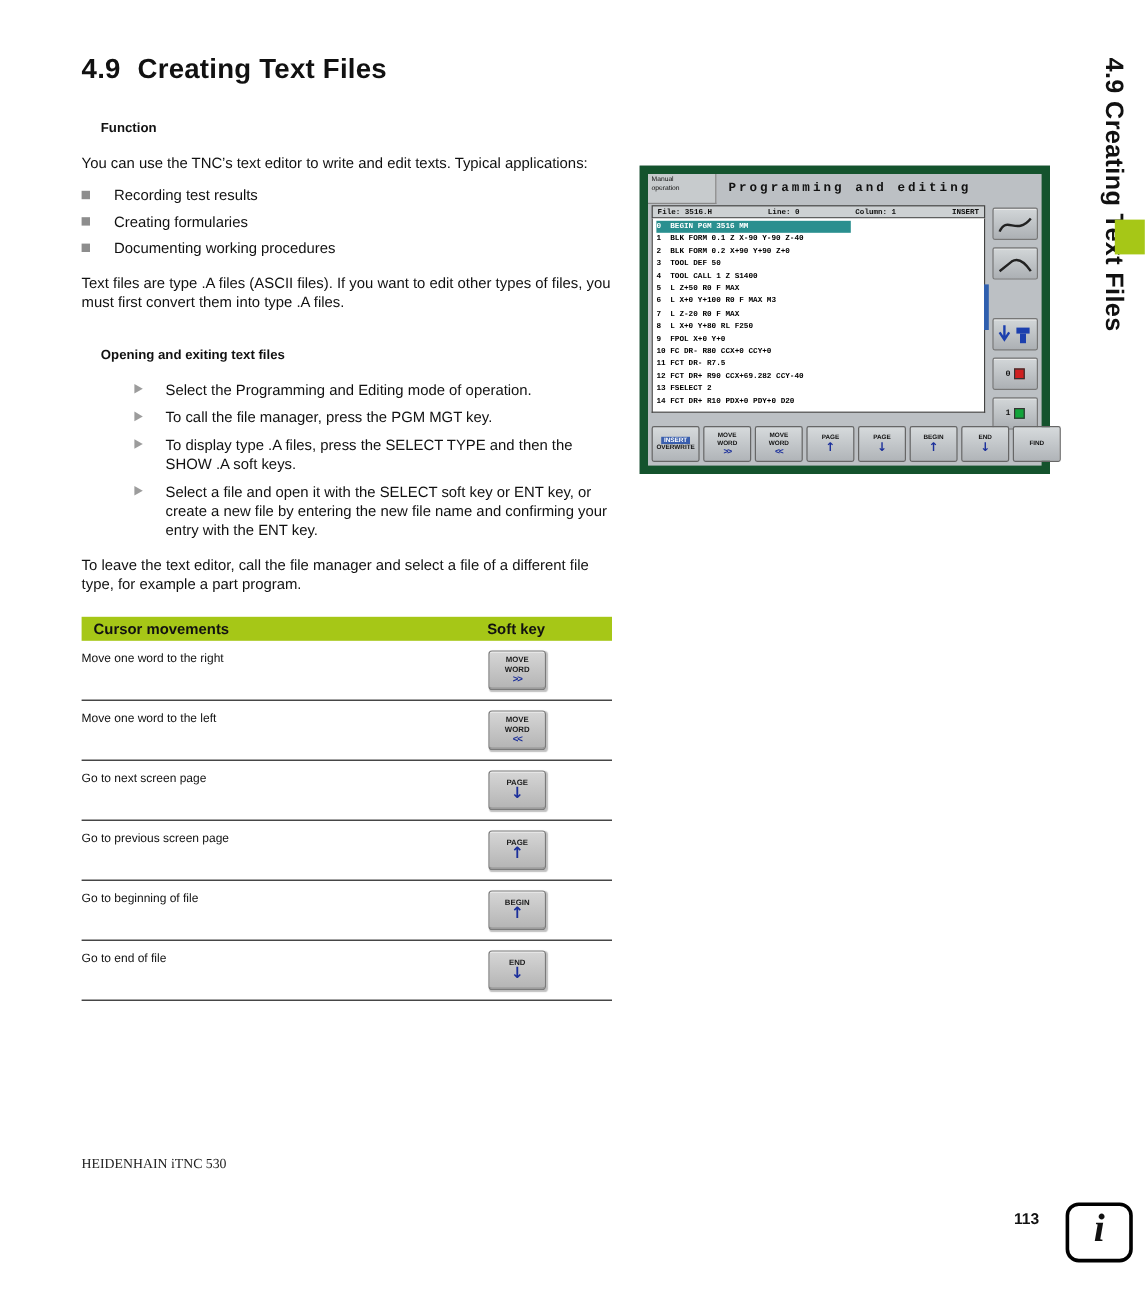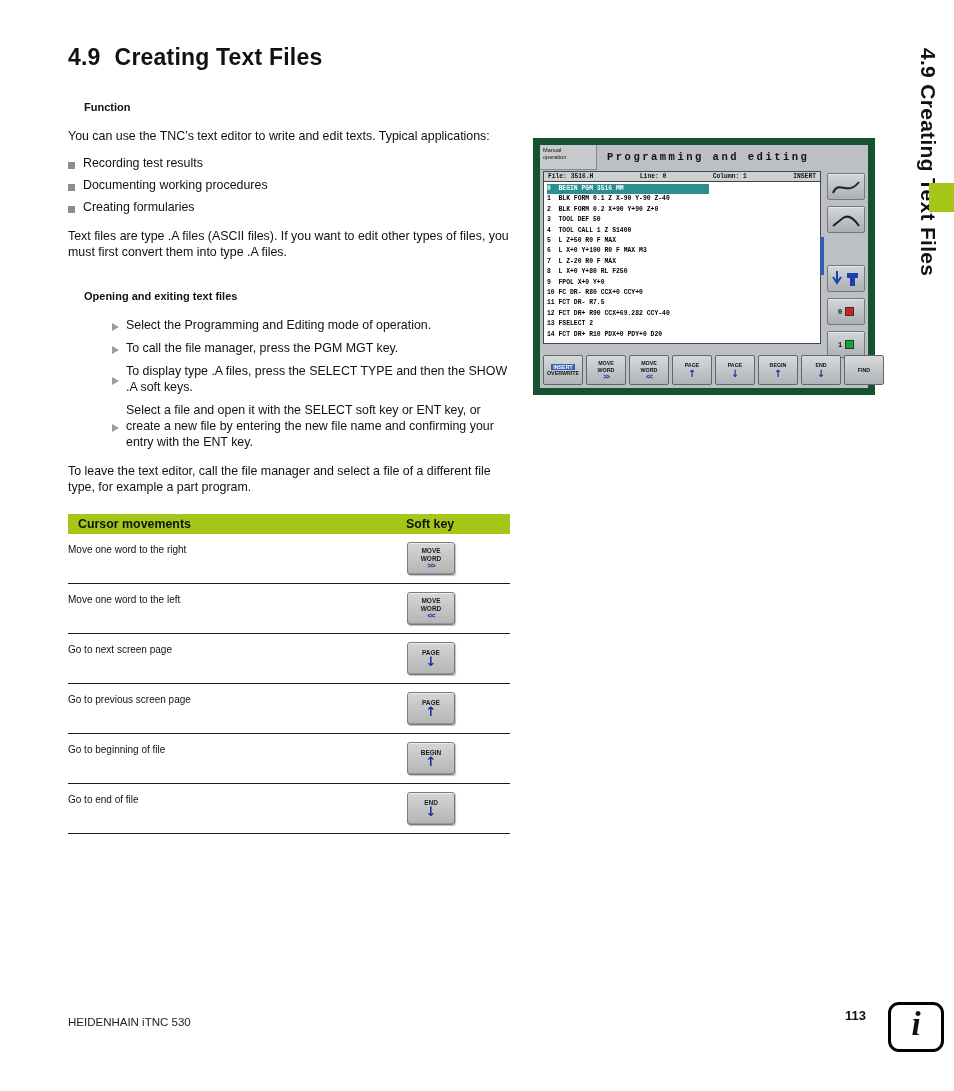"Recording test results" li { align-items: center -> flex-start; gap: none -> 12px }
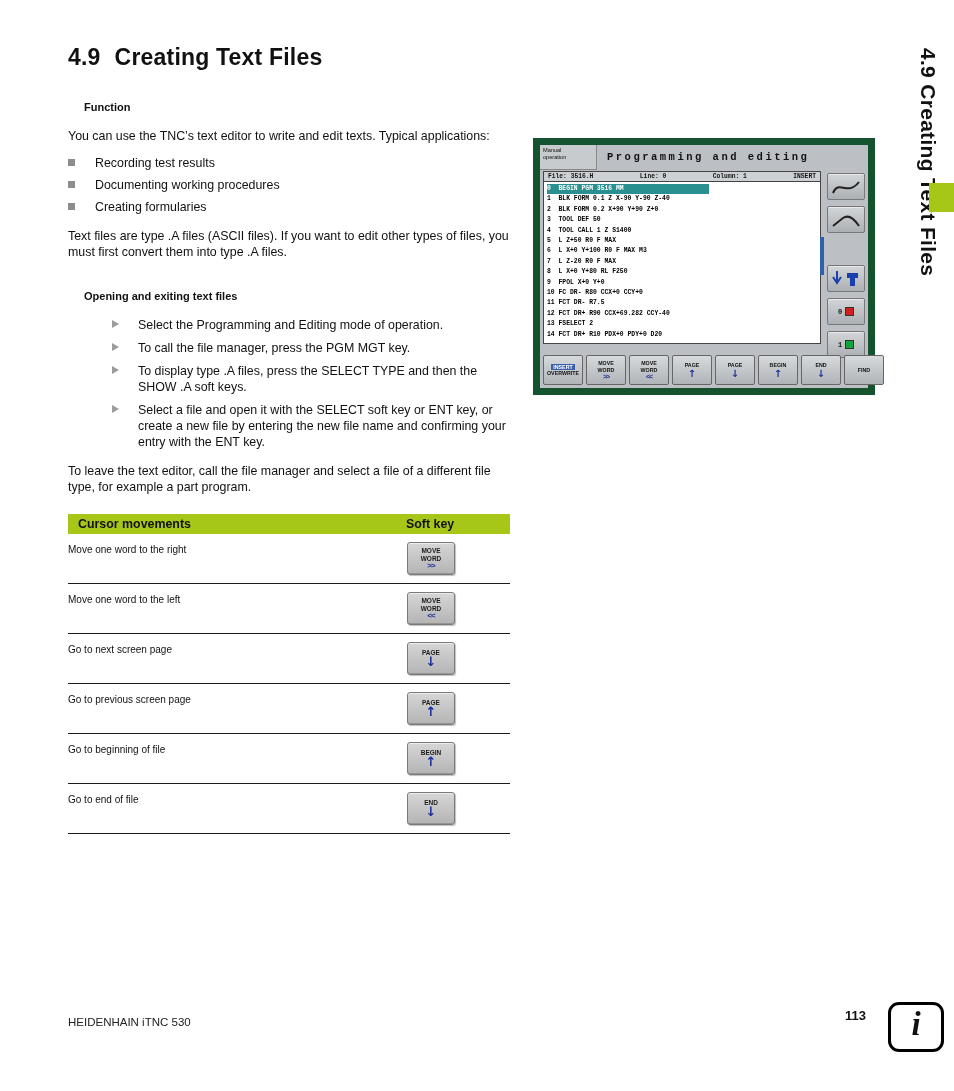"Documenting working procedures" li { order: before "Creating formularies" -> after "Creating formularies" }
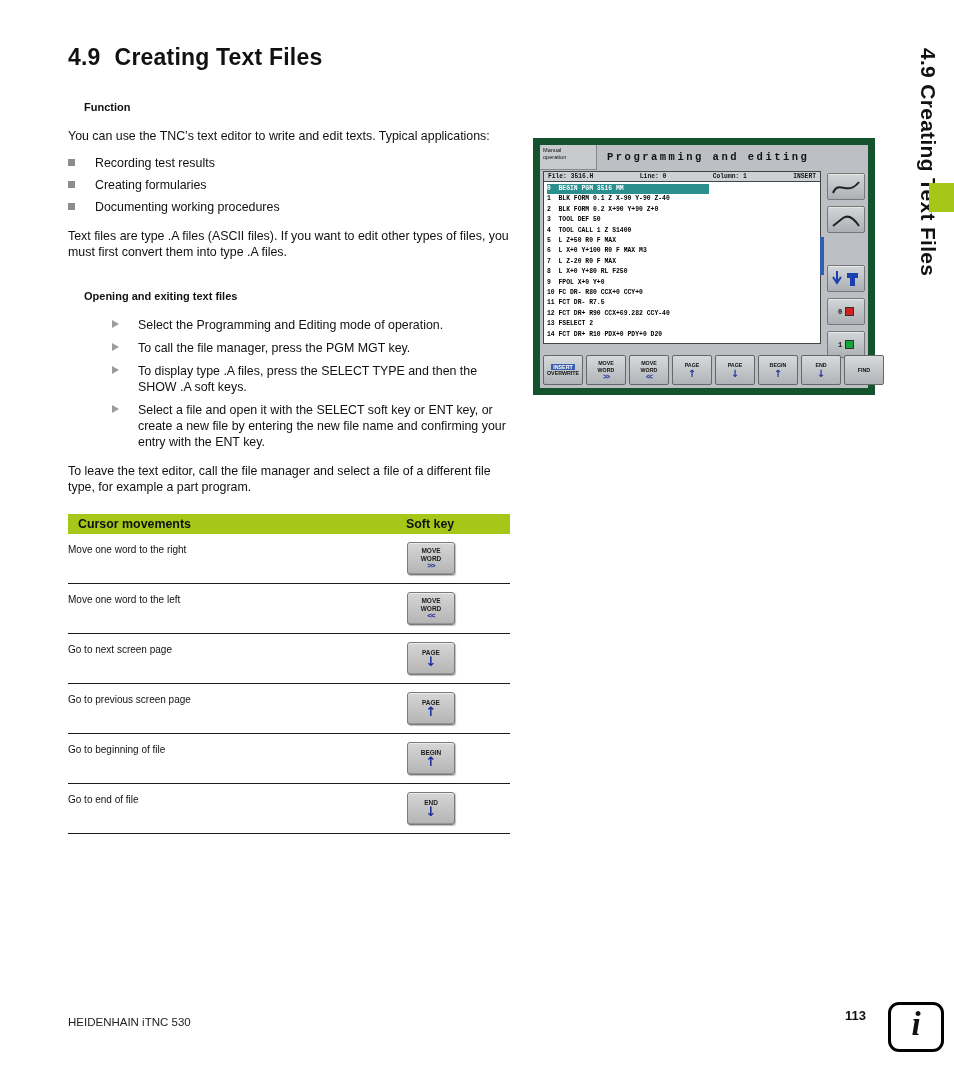"HEIDENHAIN iTNC 530" .footer-left { font-family: none -> Liberation Serif, serif; top: 1016px -> 964px }
